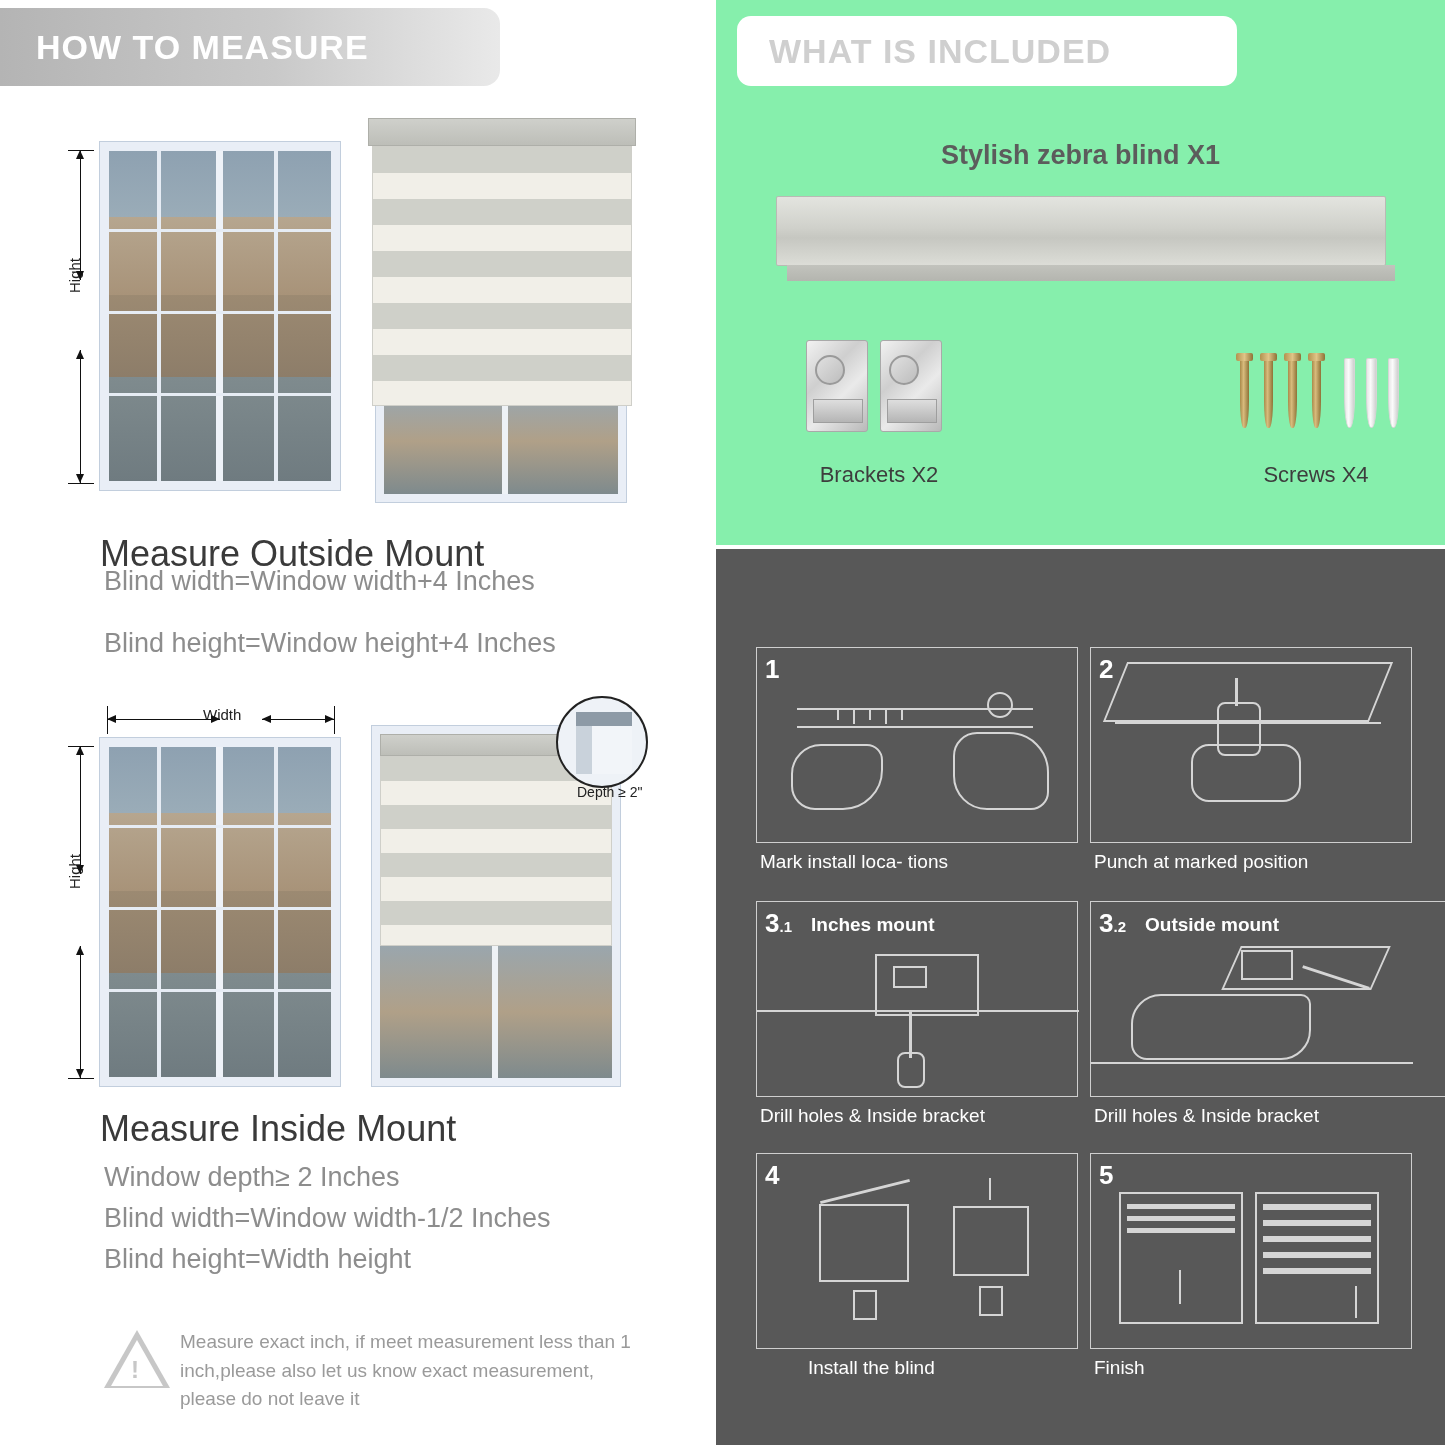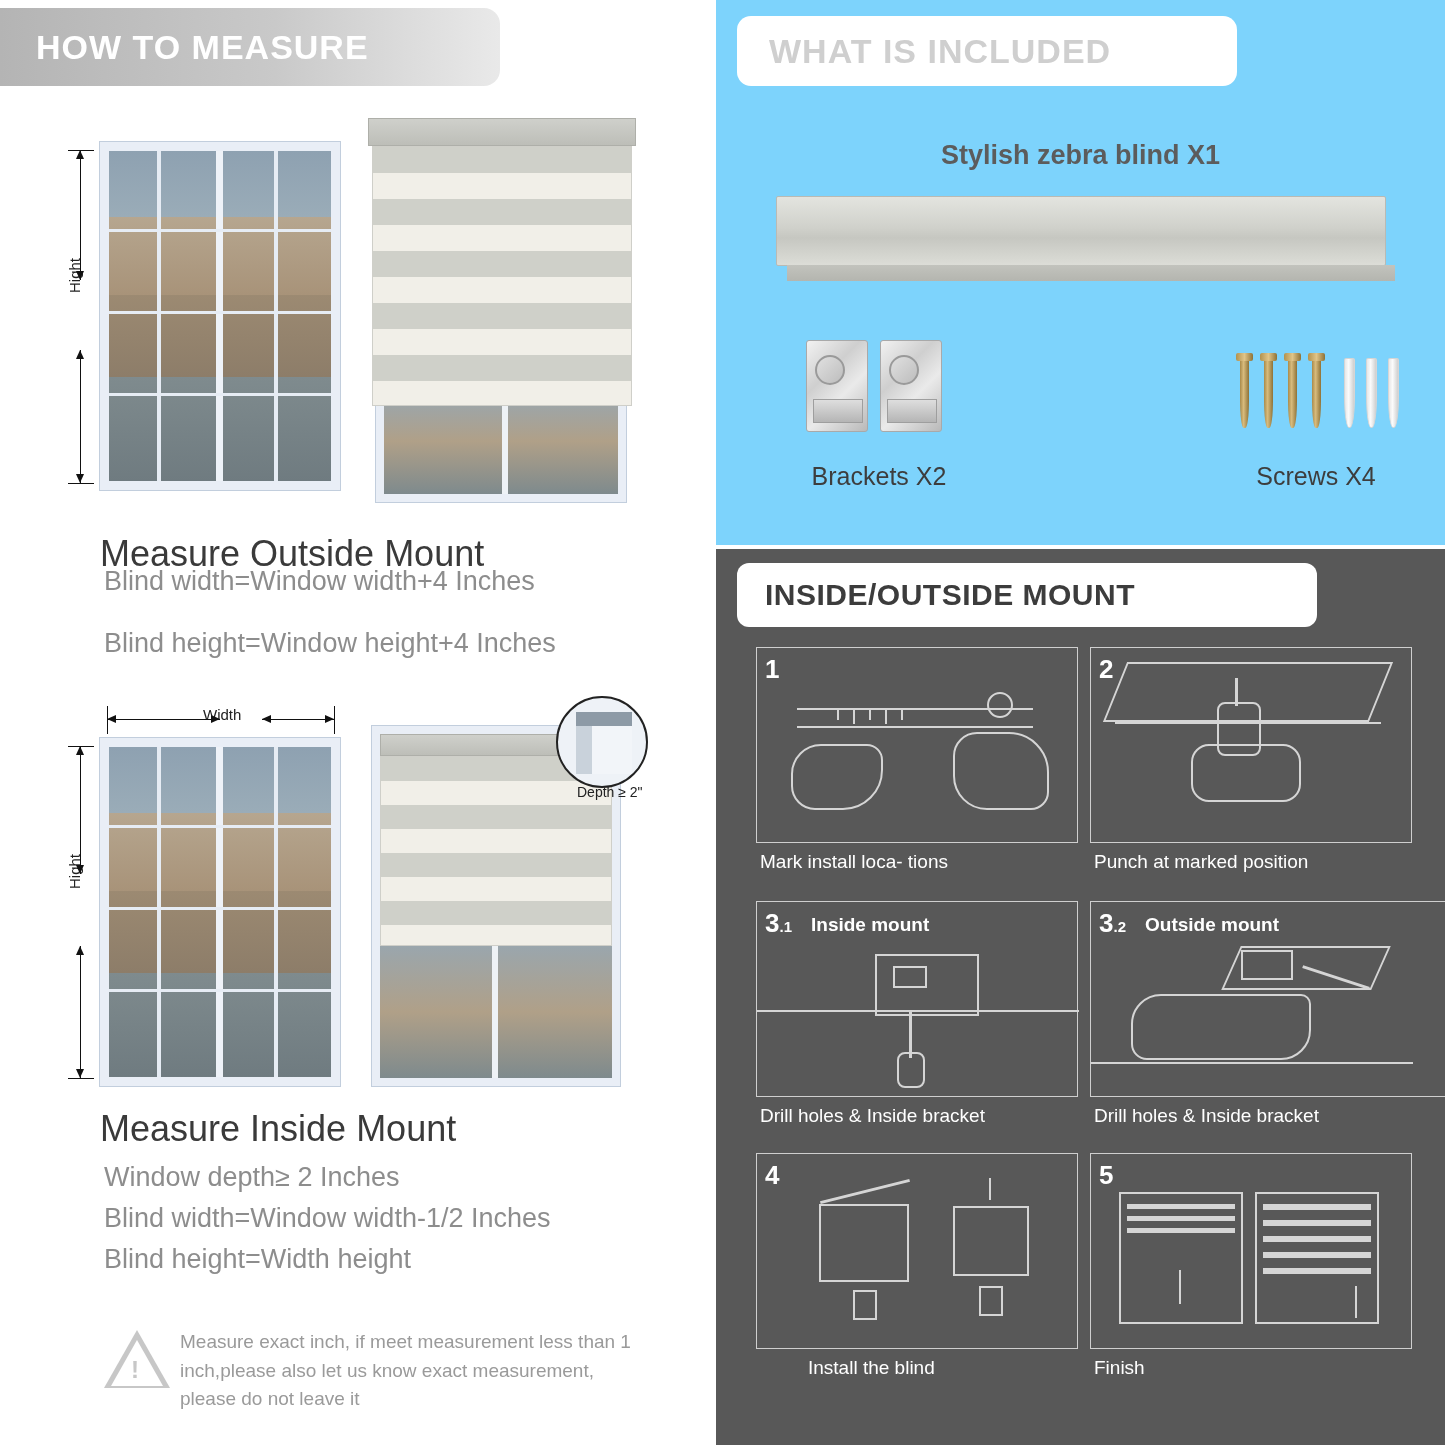"WHAT IS INCLUDED" .right-top { background: #7dd3fc -> #86efac }
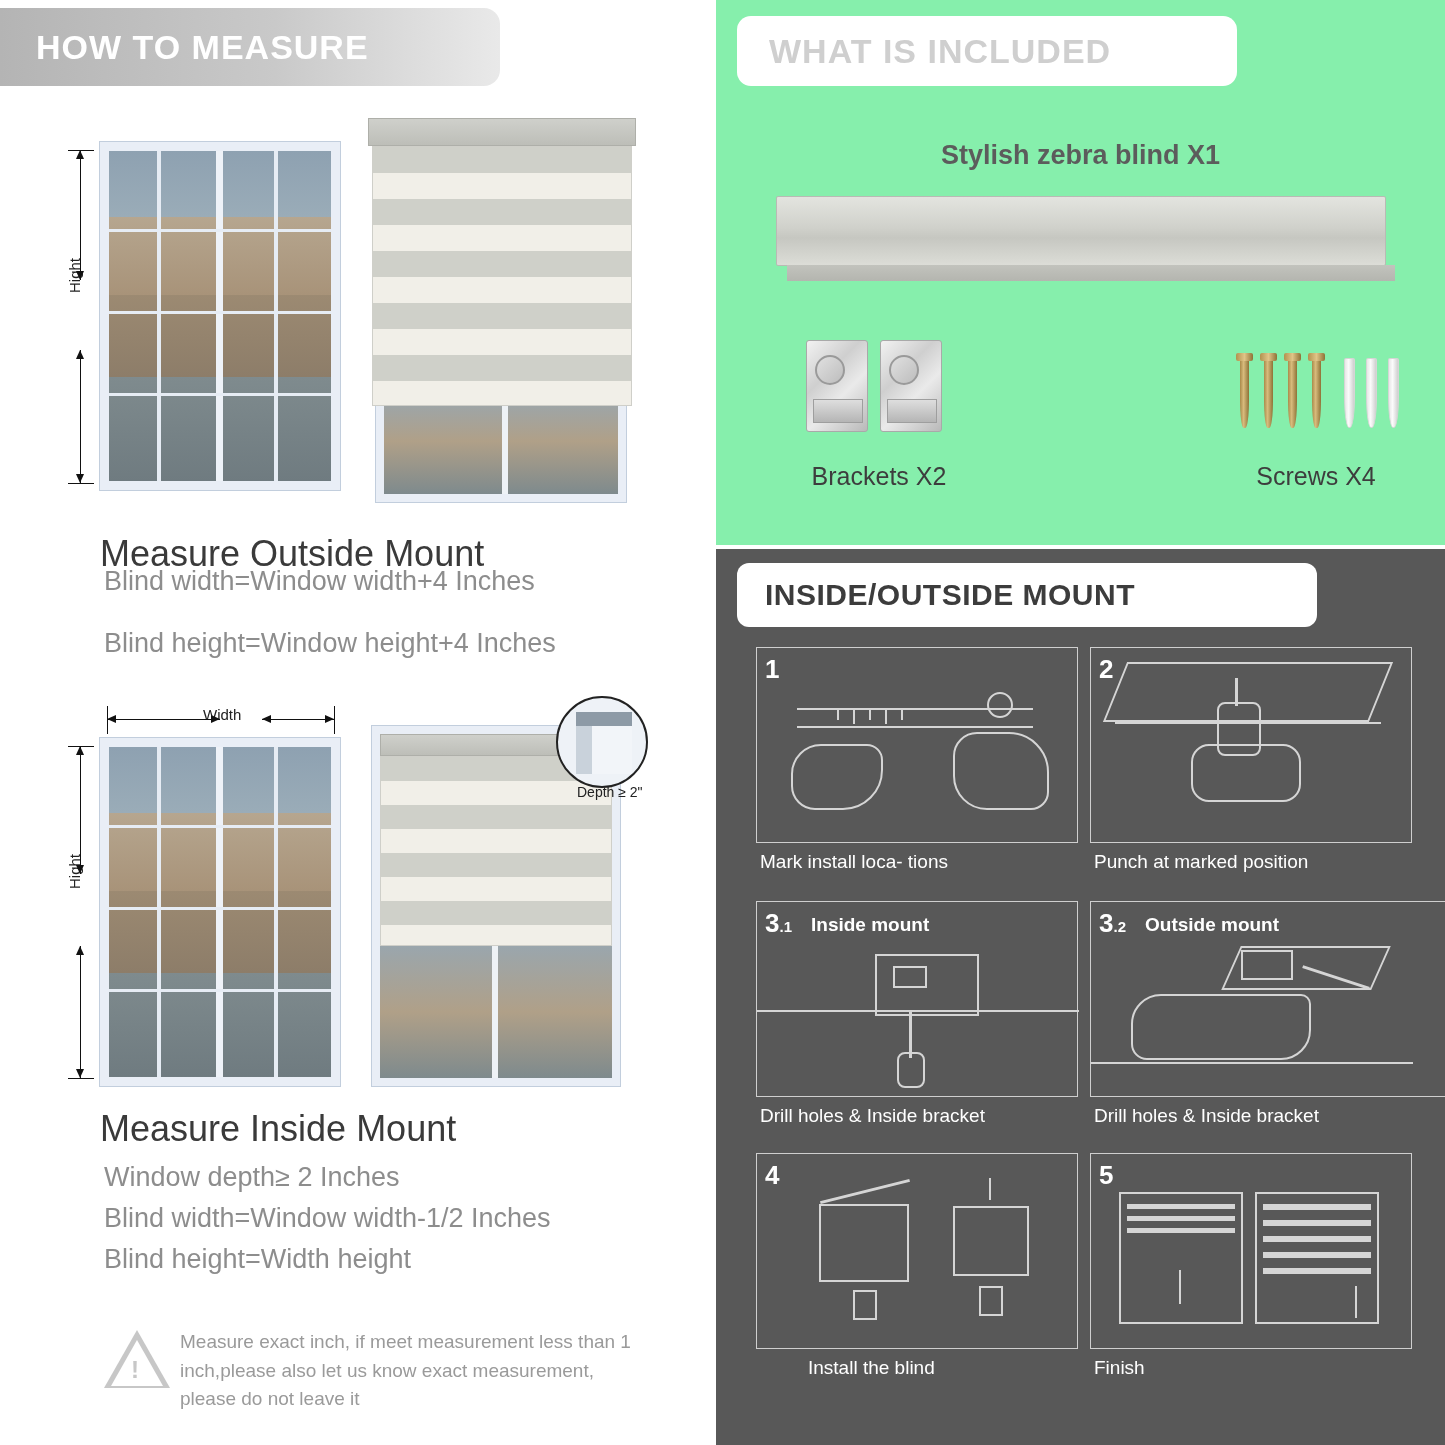"Brackets X2" .part-label { font-size: 25px -> 22px }
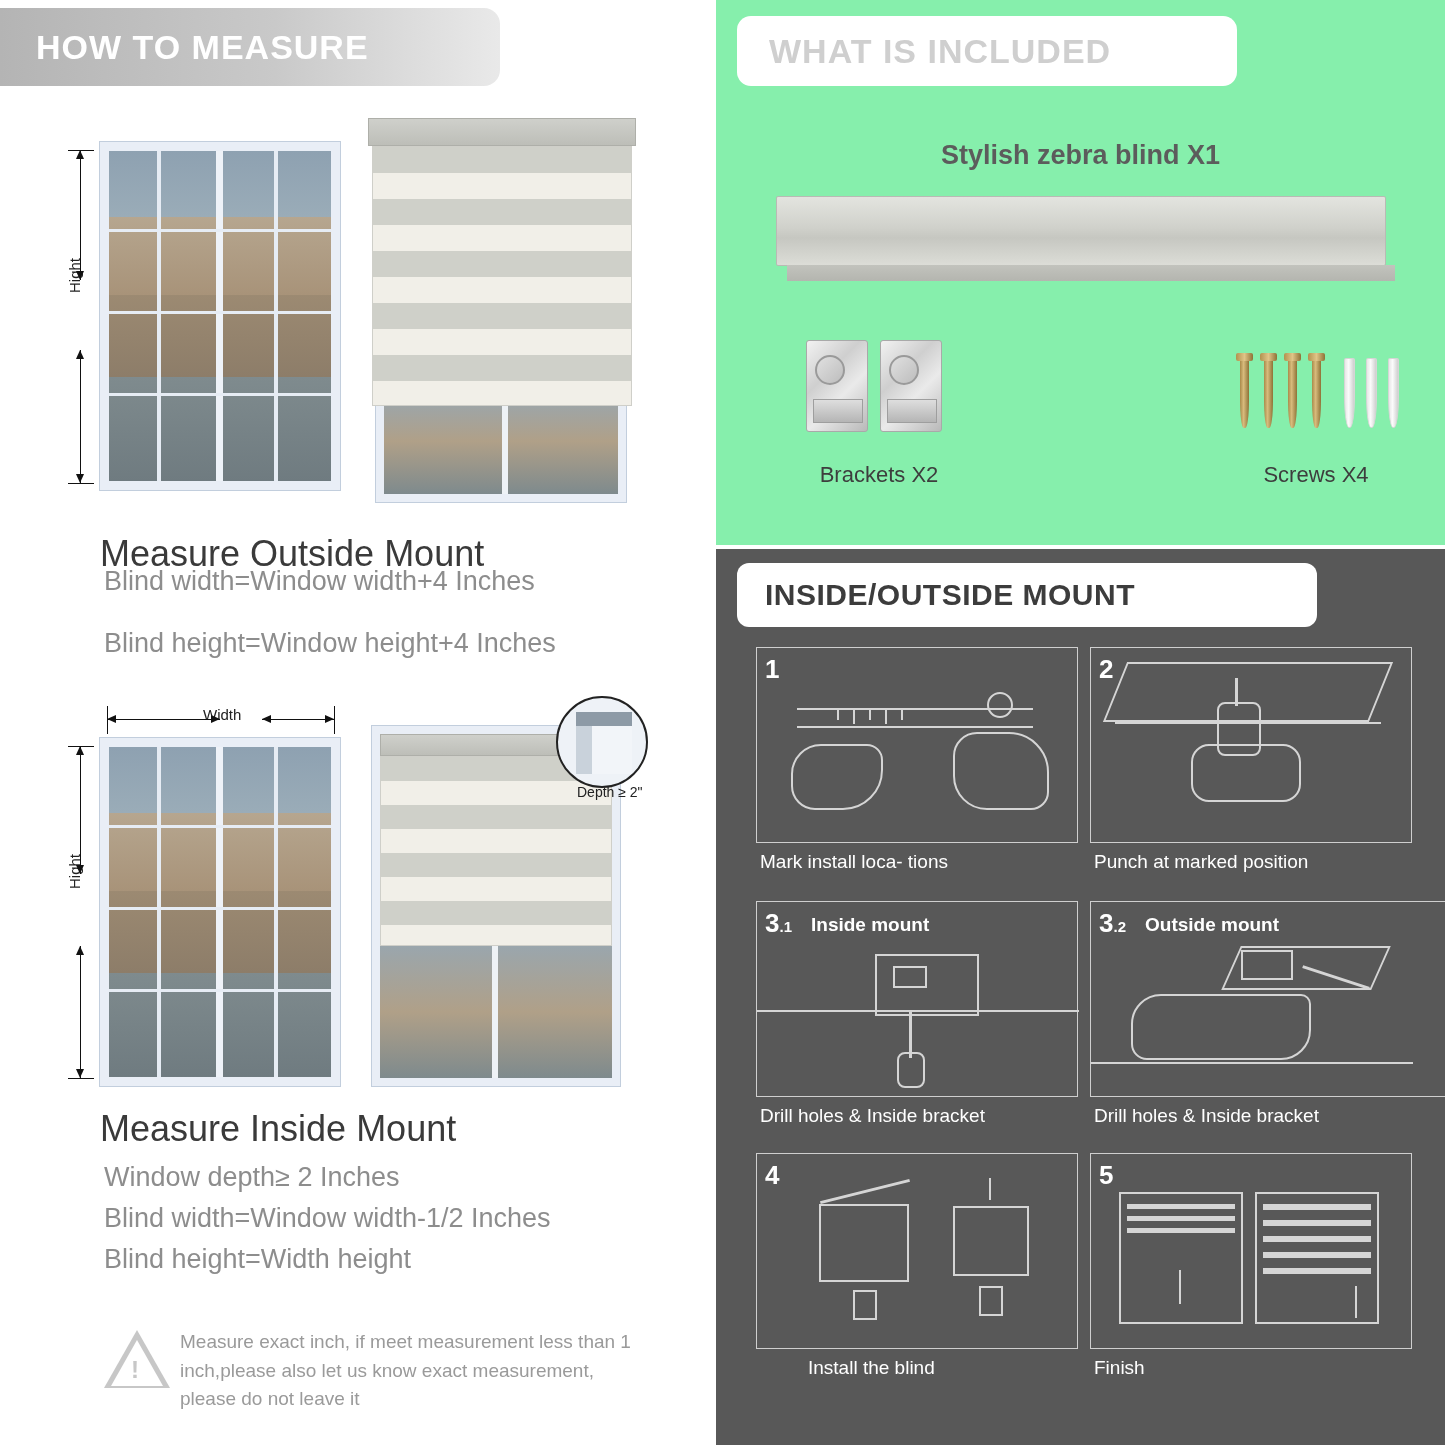"INSIDE/OUTSIDE MOUNT" div.hdr-mount { html: <div> <span>INSIDE/OUTSIDE MOUNT</span> </div> -> none }
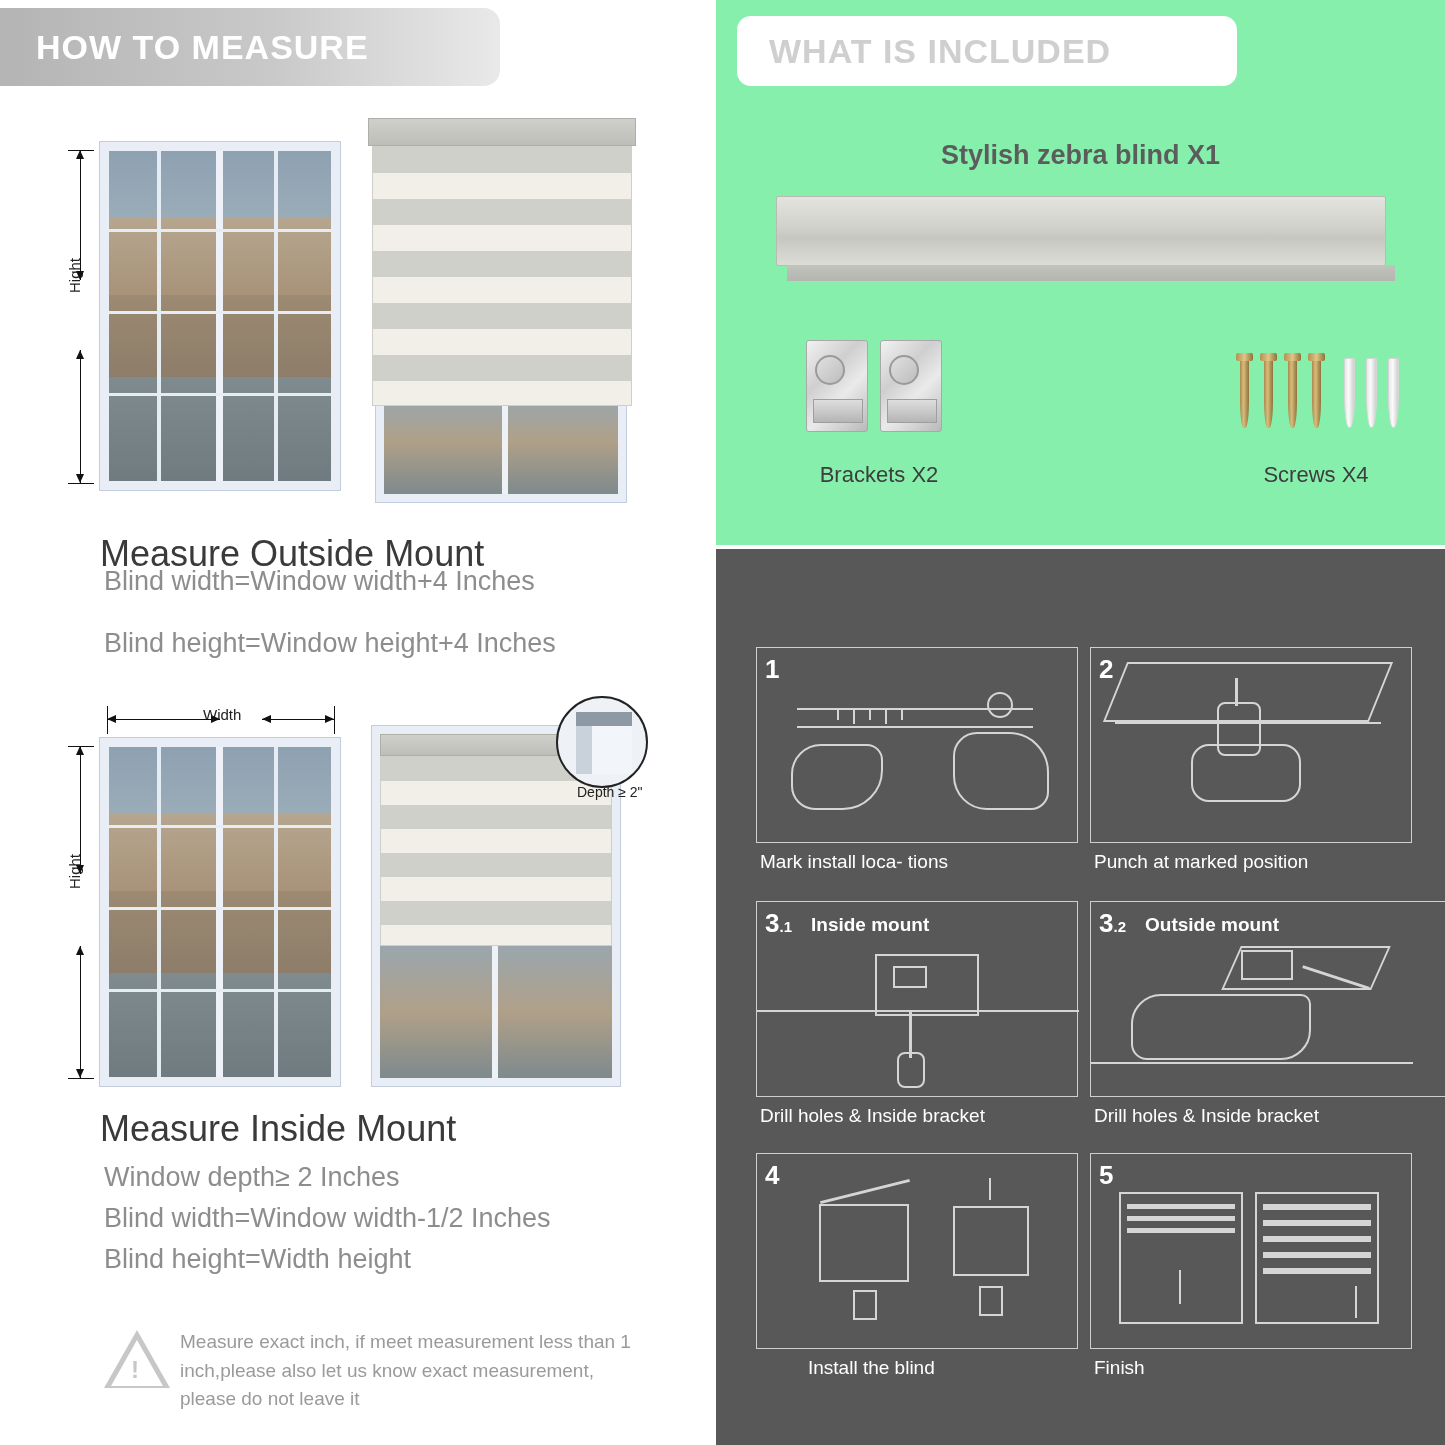"Inside mount" div.step-inline { text: Inside -> Inches }
